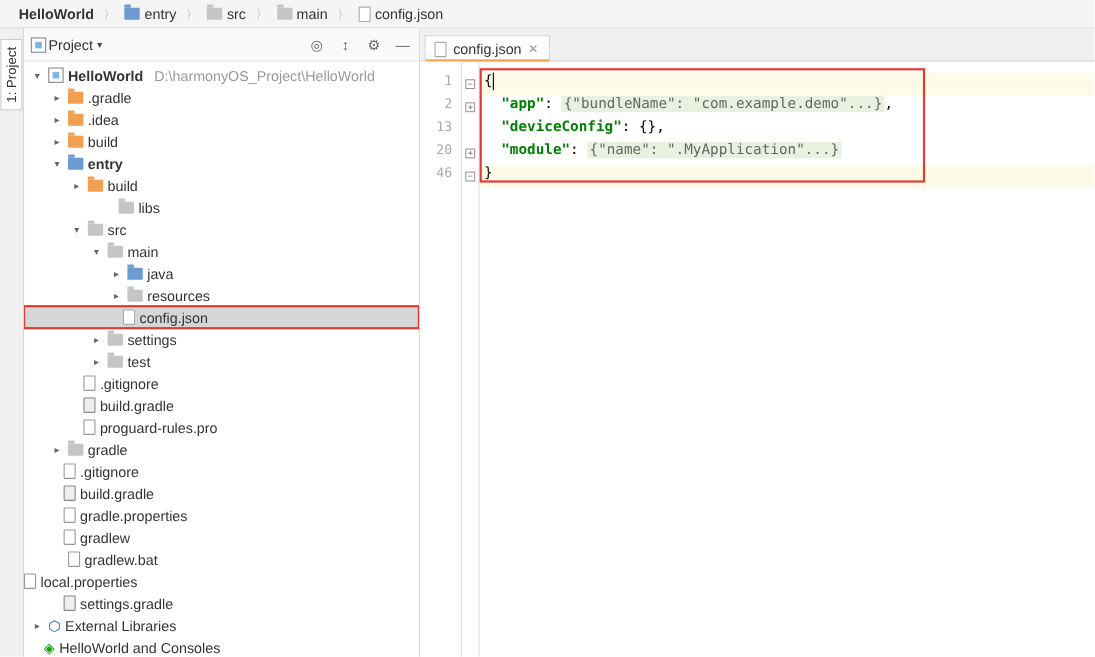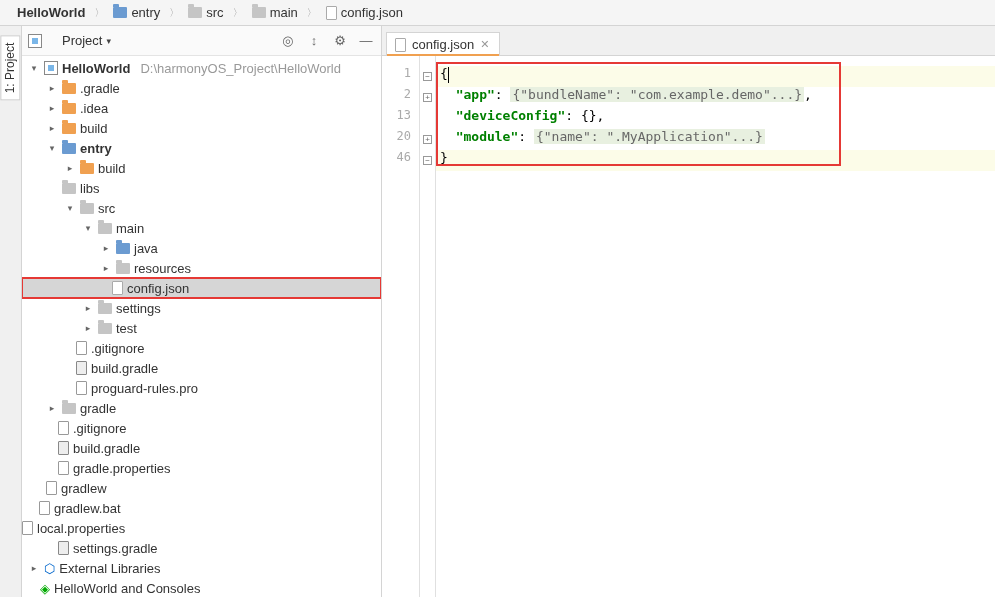"Project" .panel-header .left { gap: 20px -> 2px }
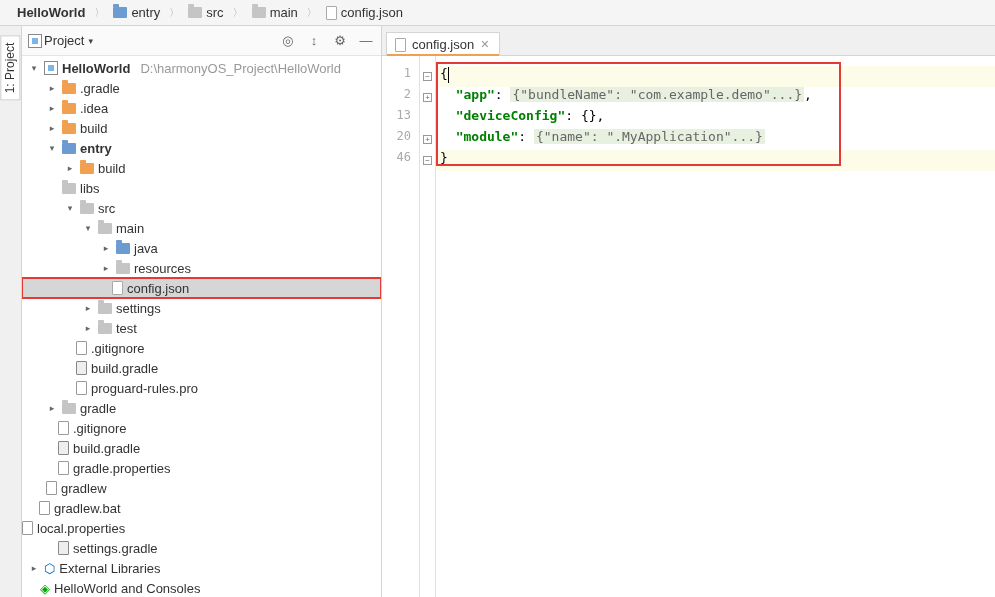"libs" div.row { padding-left: 40px -> 86px }
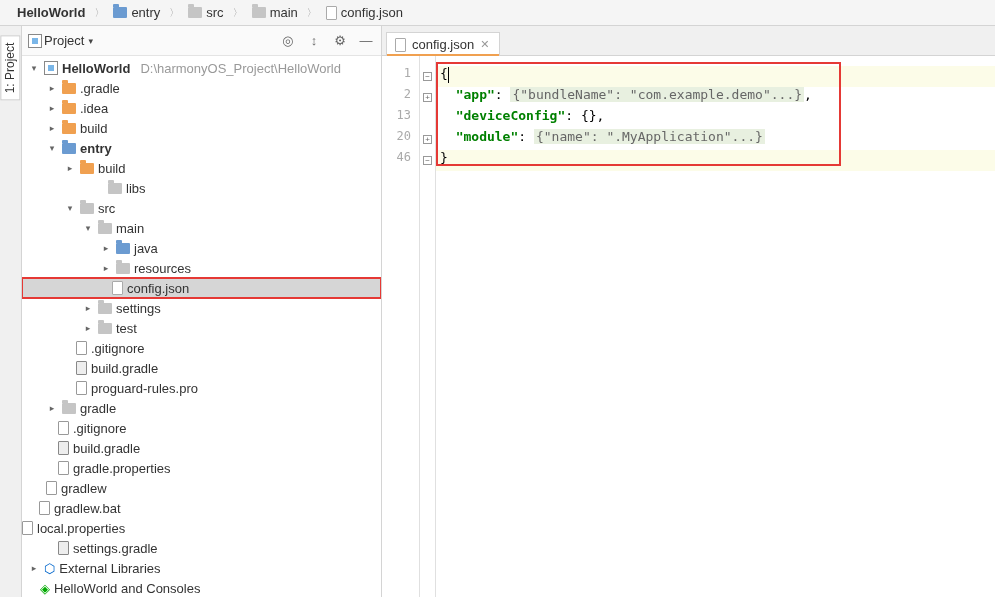"gradlew" div.row { padding-left: 24px -> 36px }
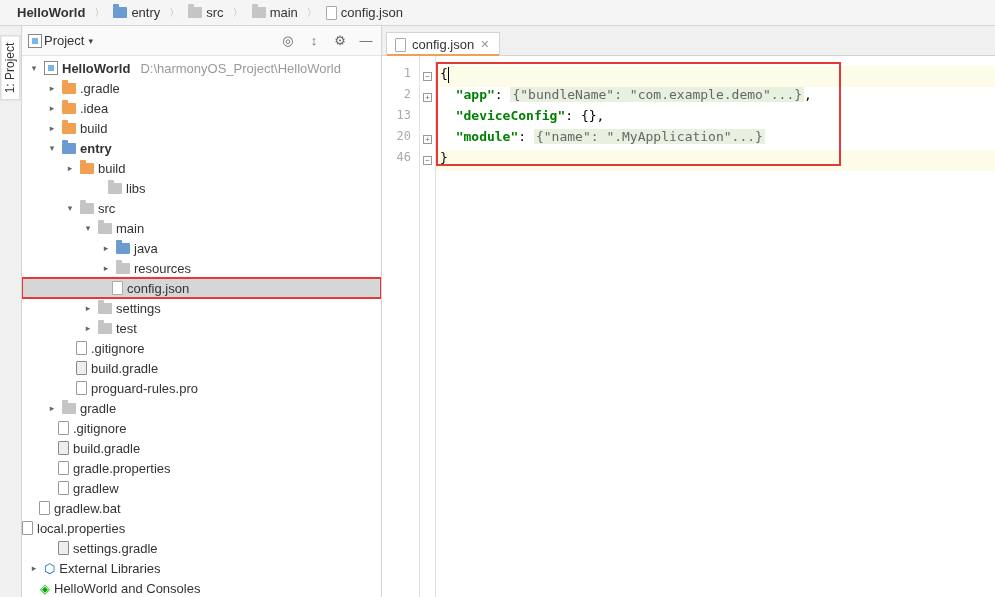"gradlew.bat" div.row { padding-left: 17px -> 40px }
